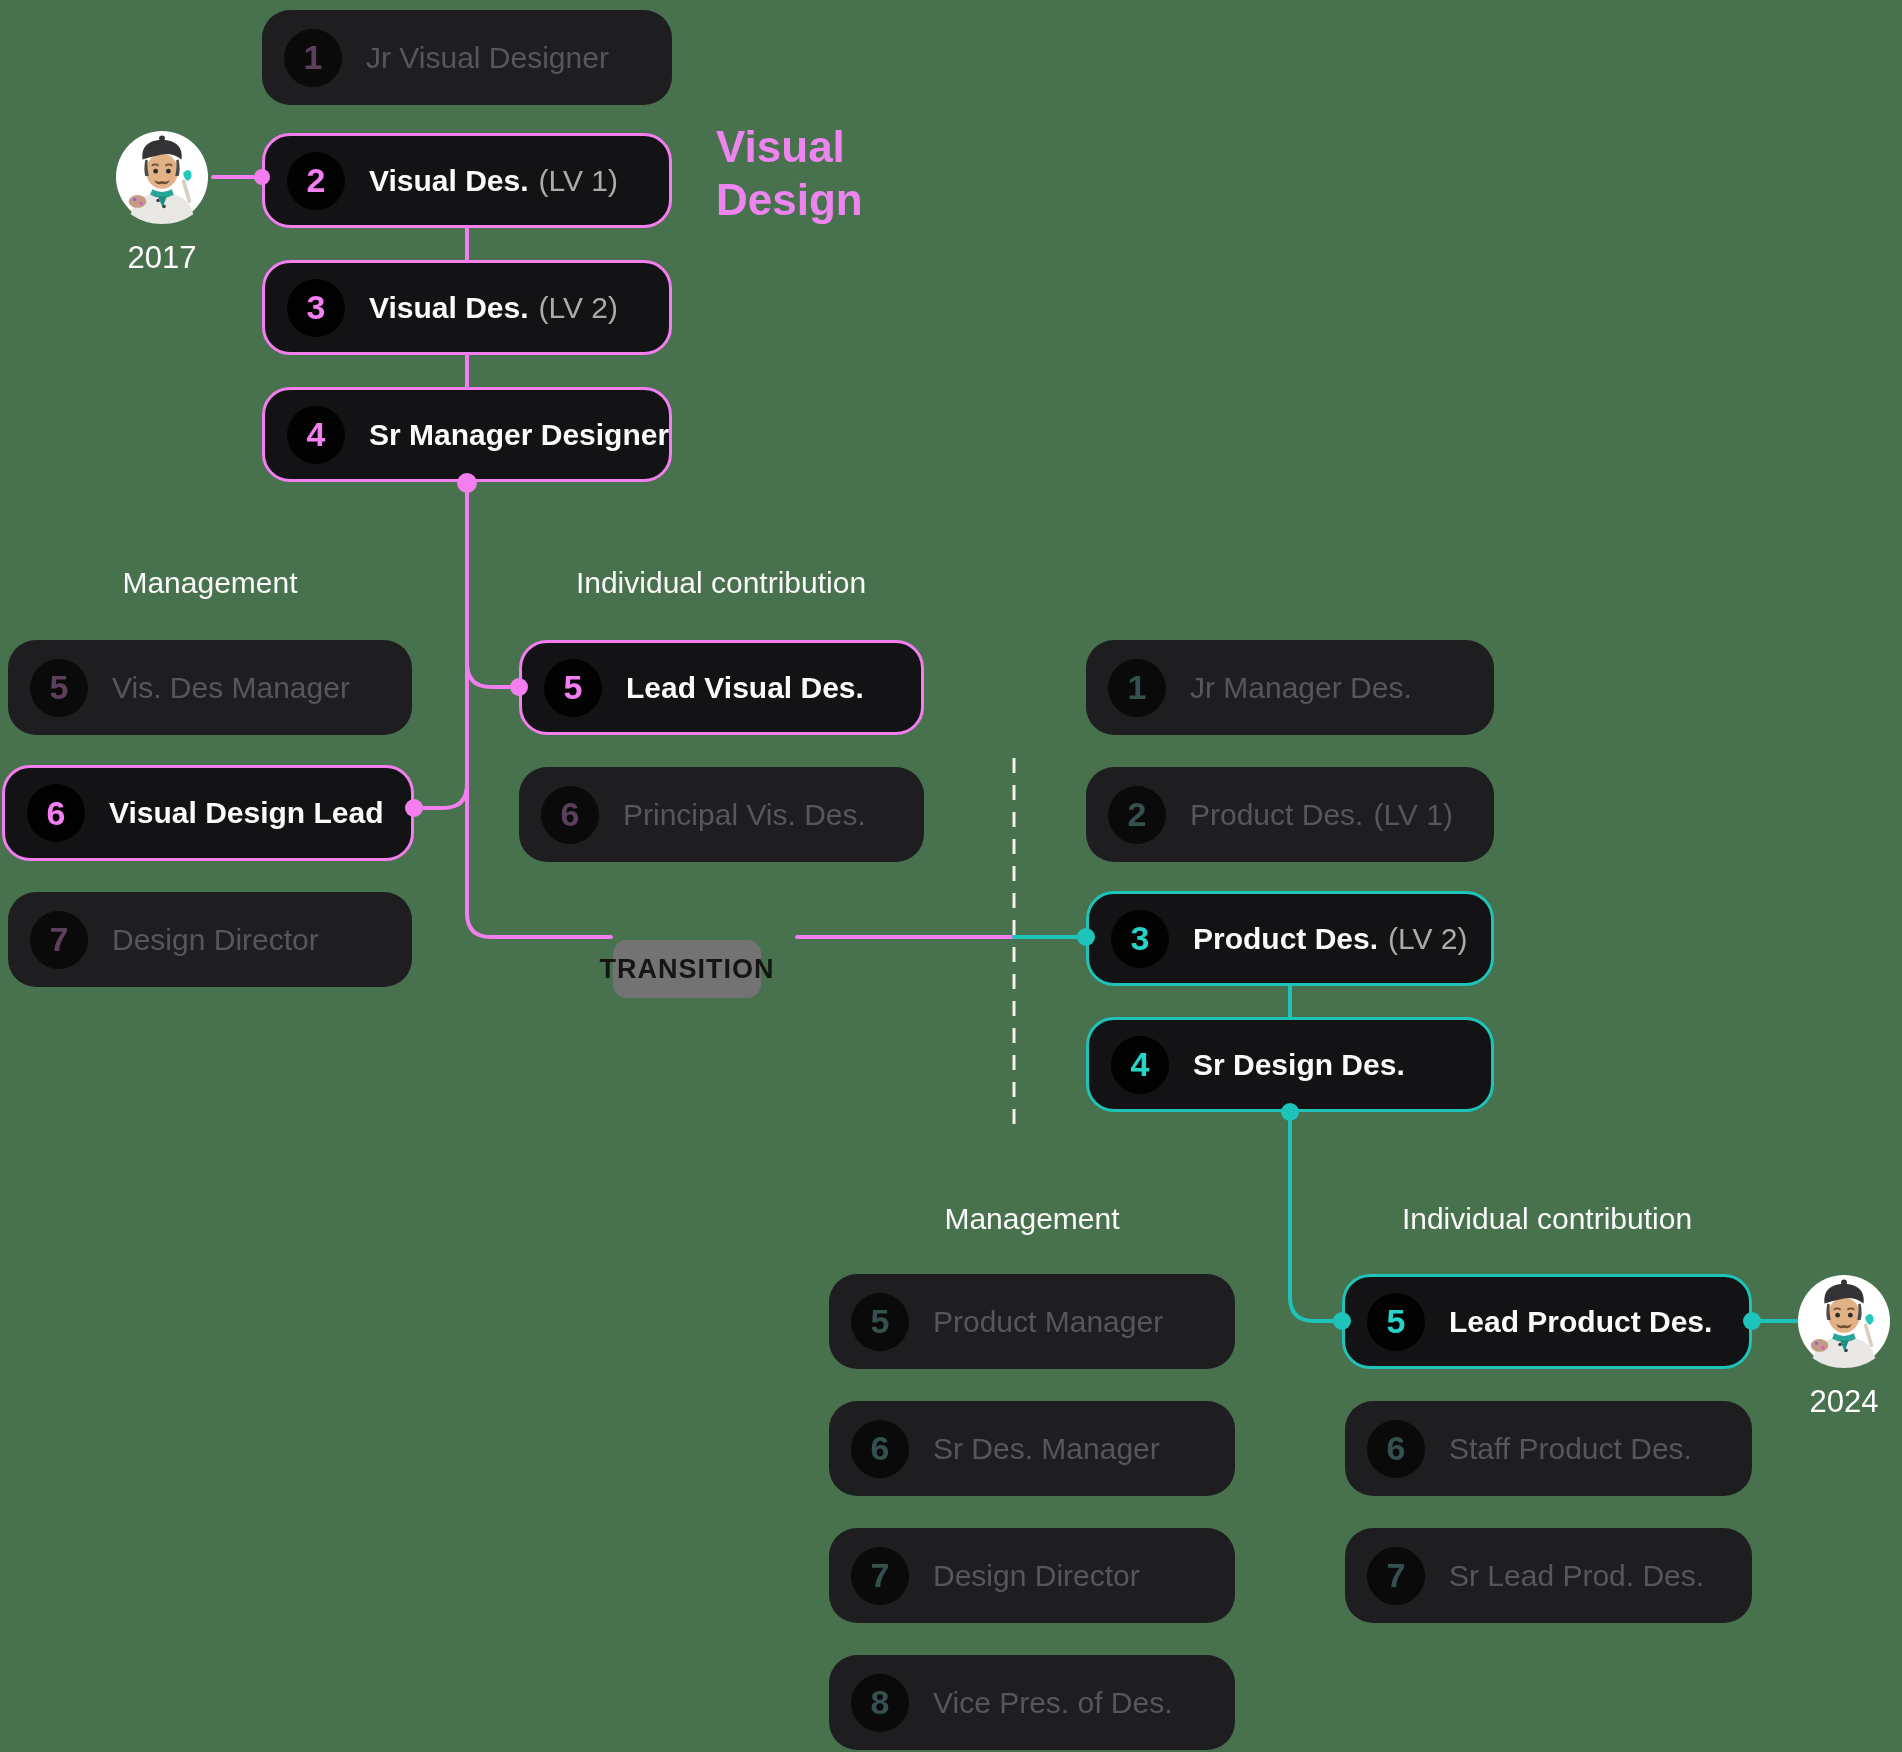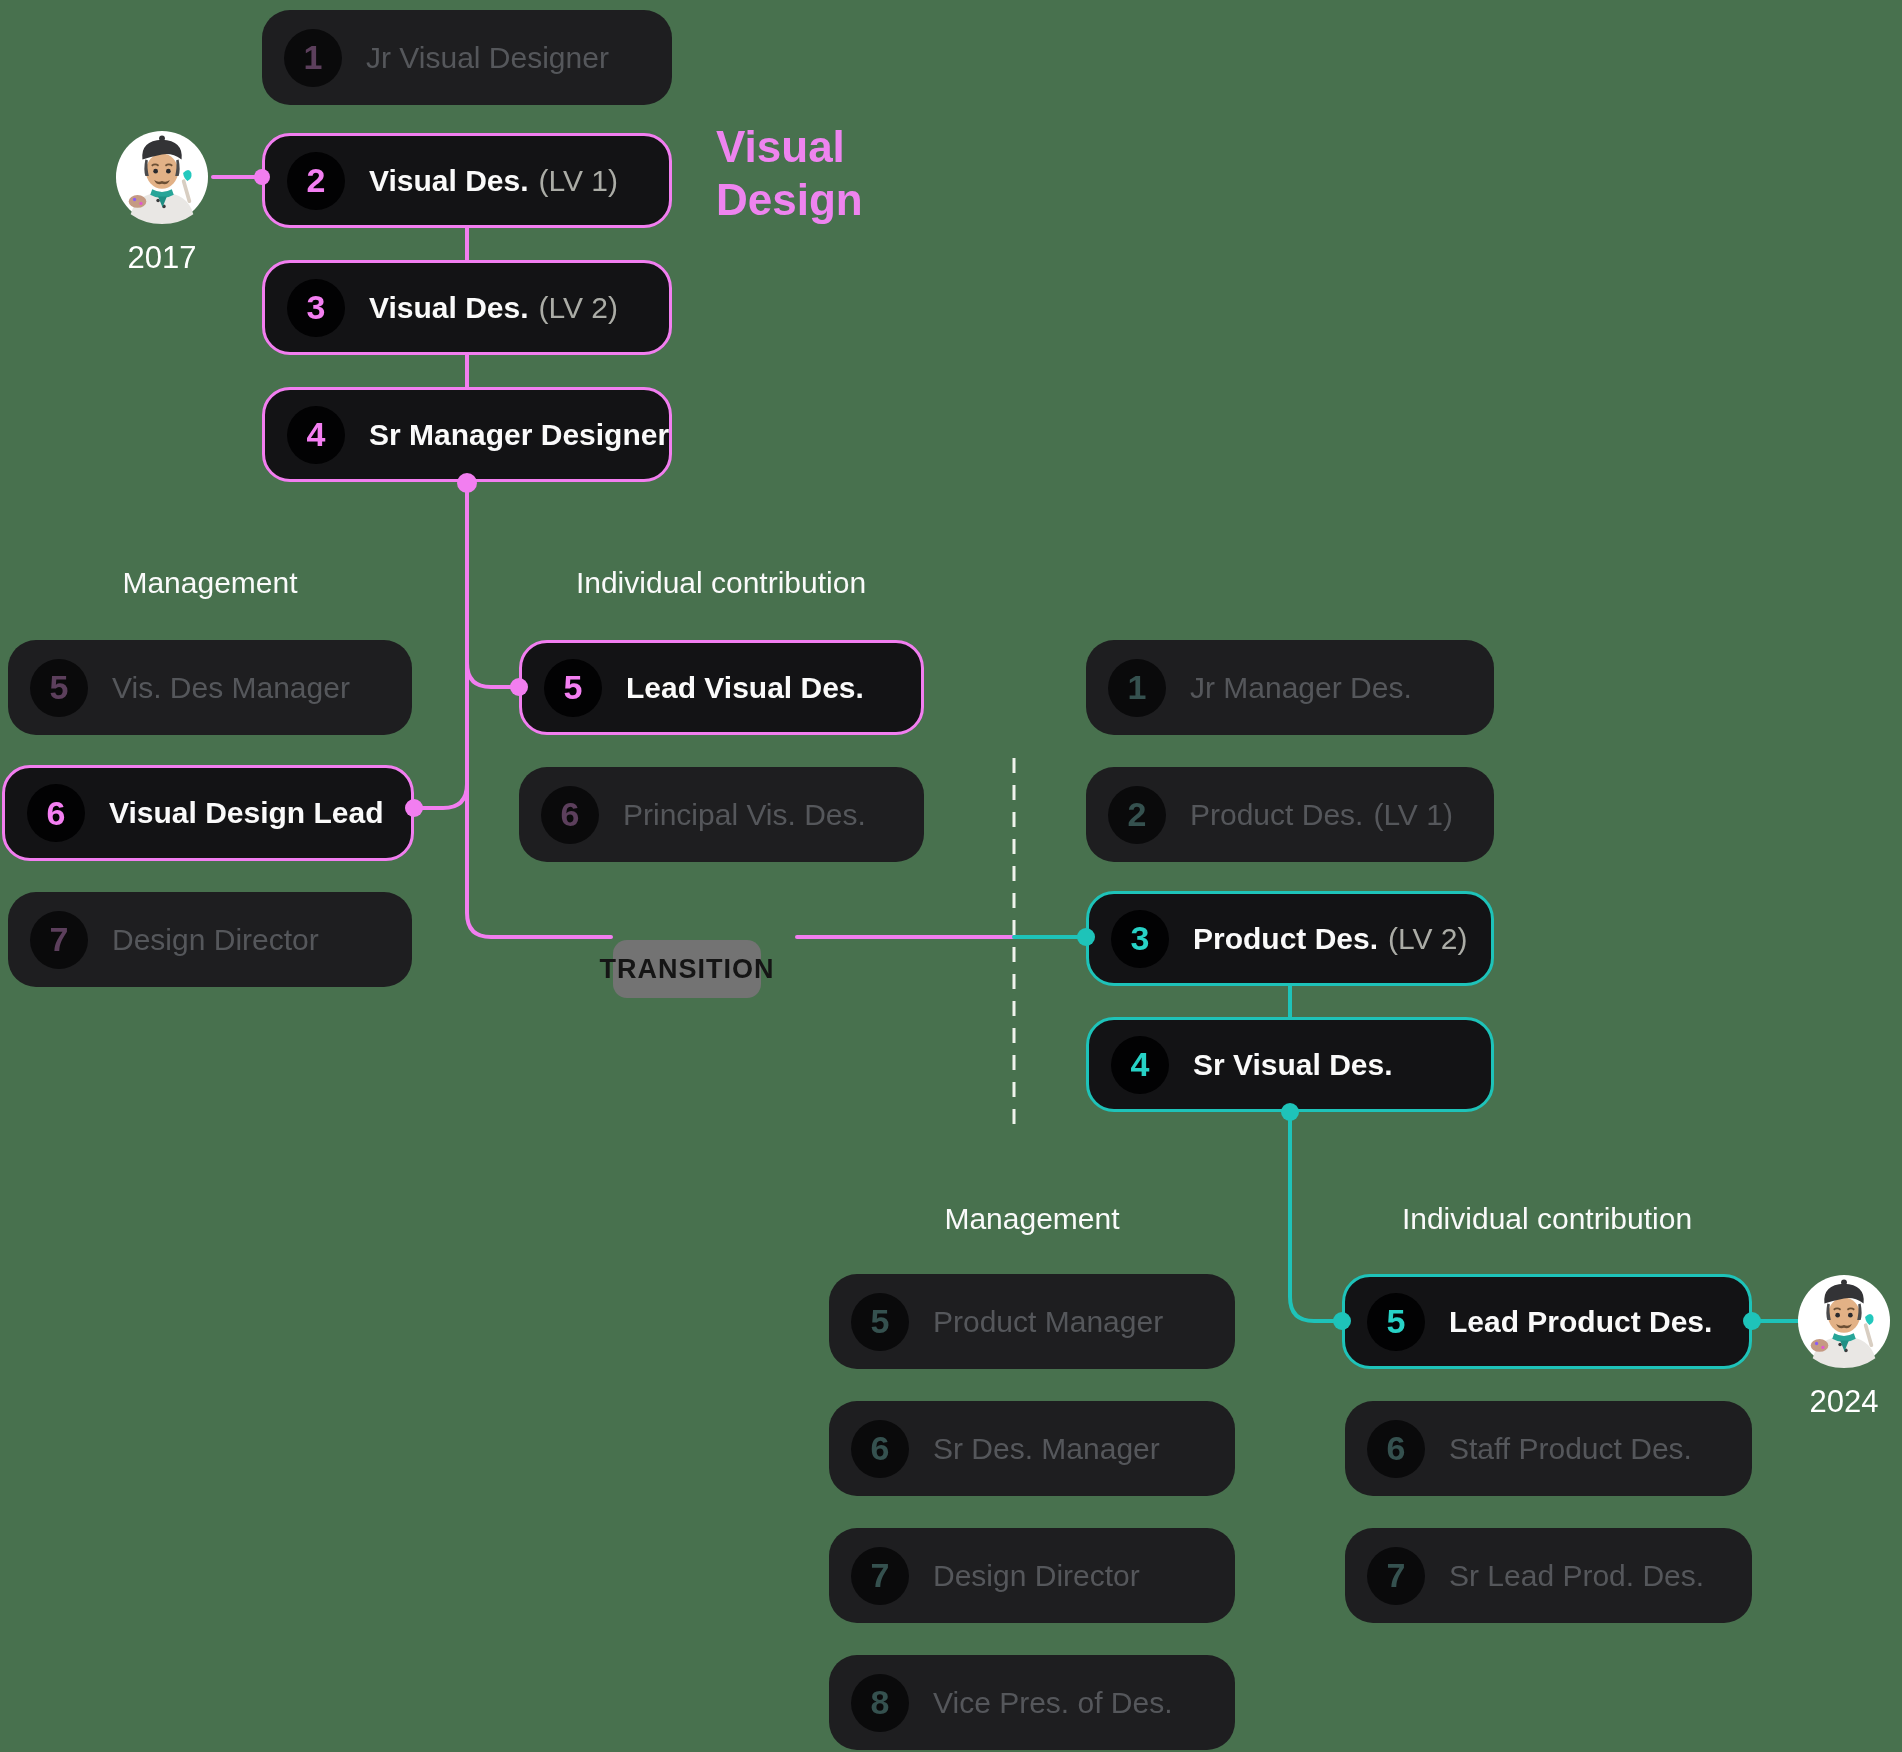"Sr Visual Des." span.lbl { text: Visual -> Design }
